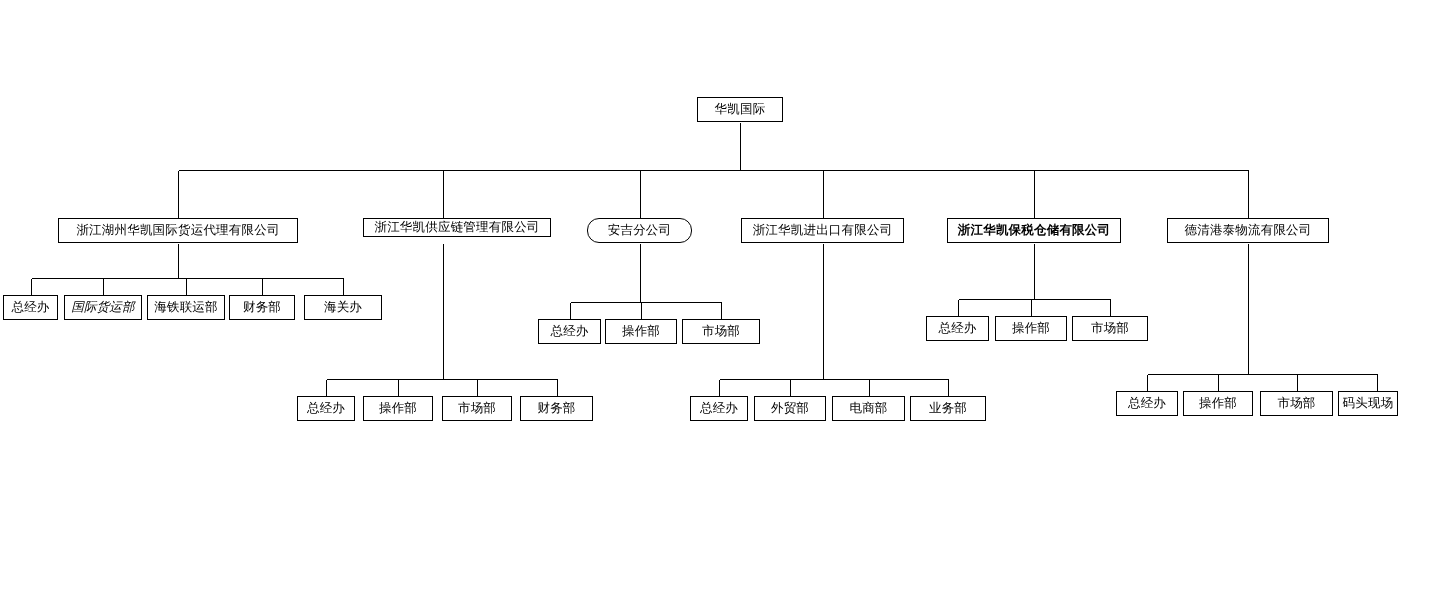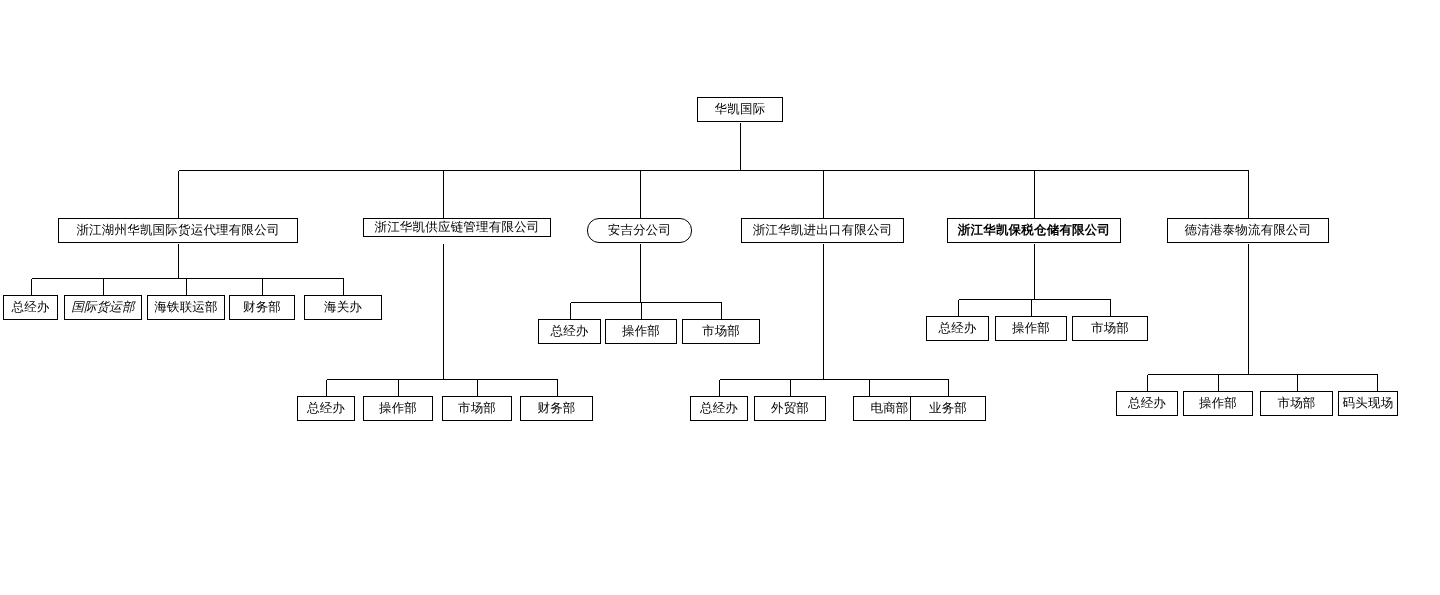"电商部" div.node { margin-left: 21px -> none }
